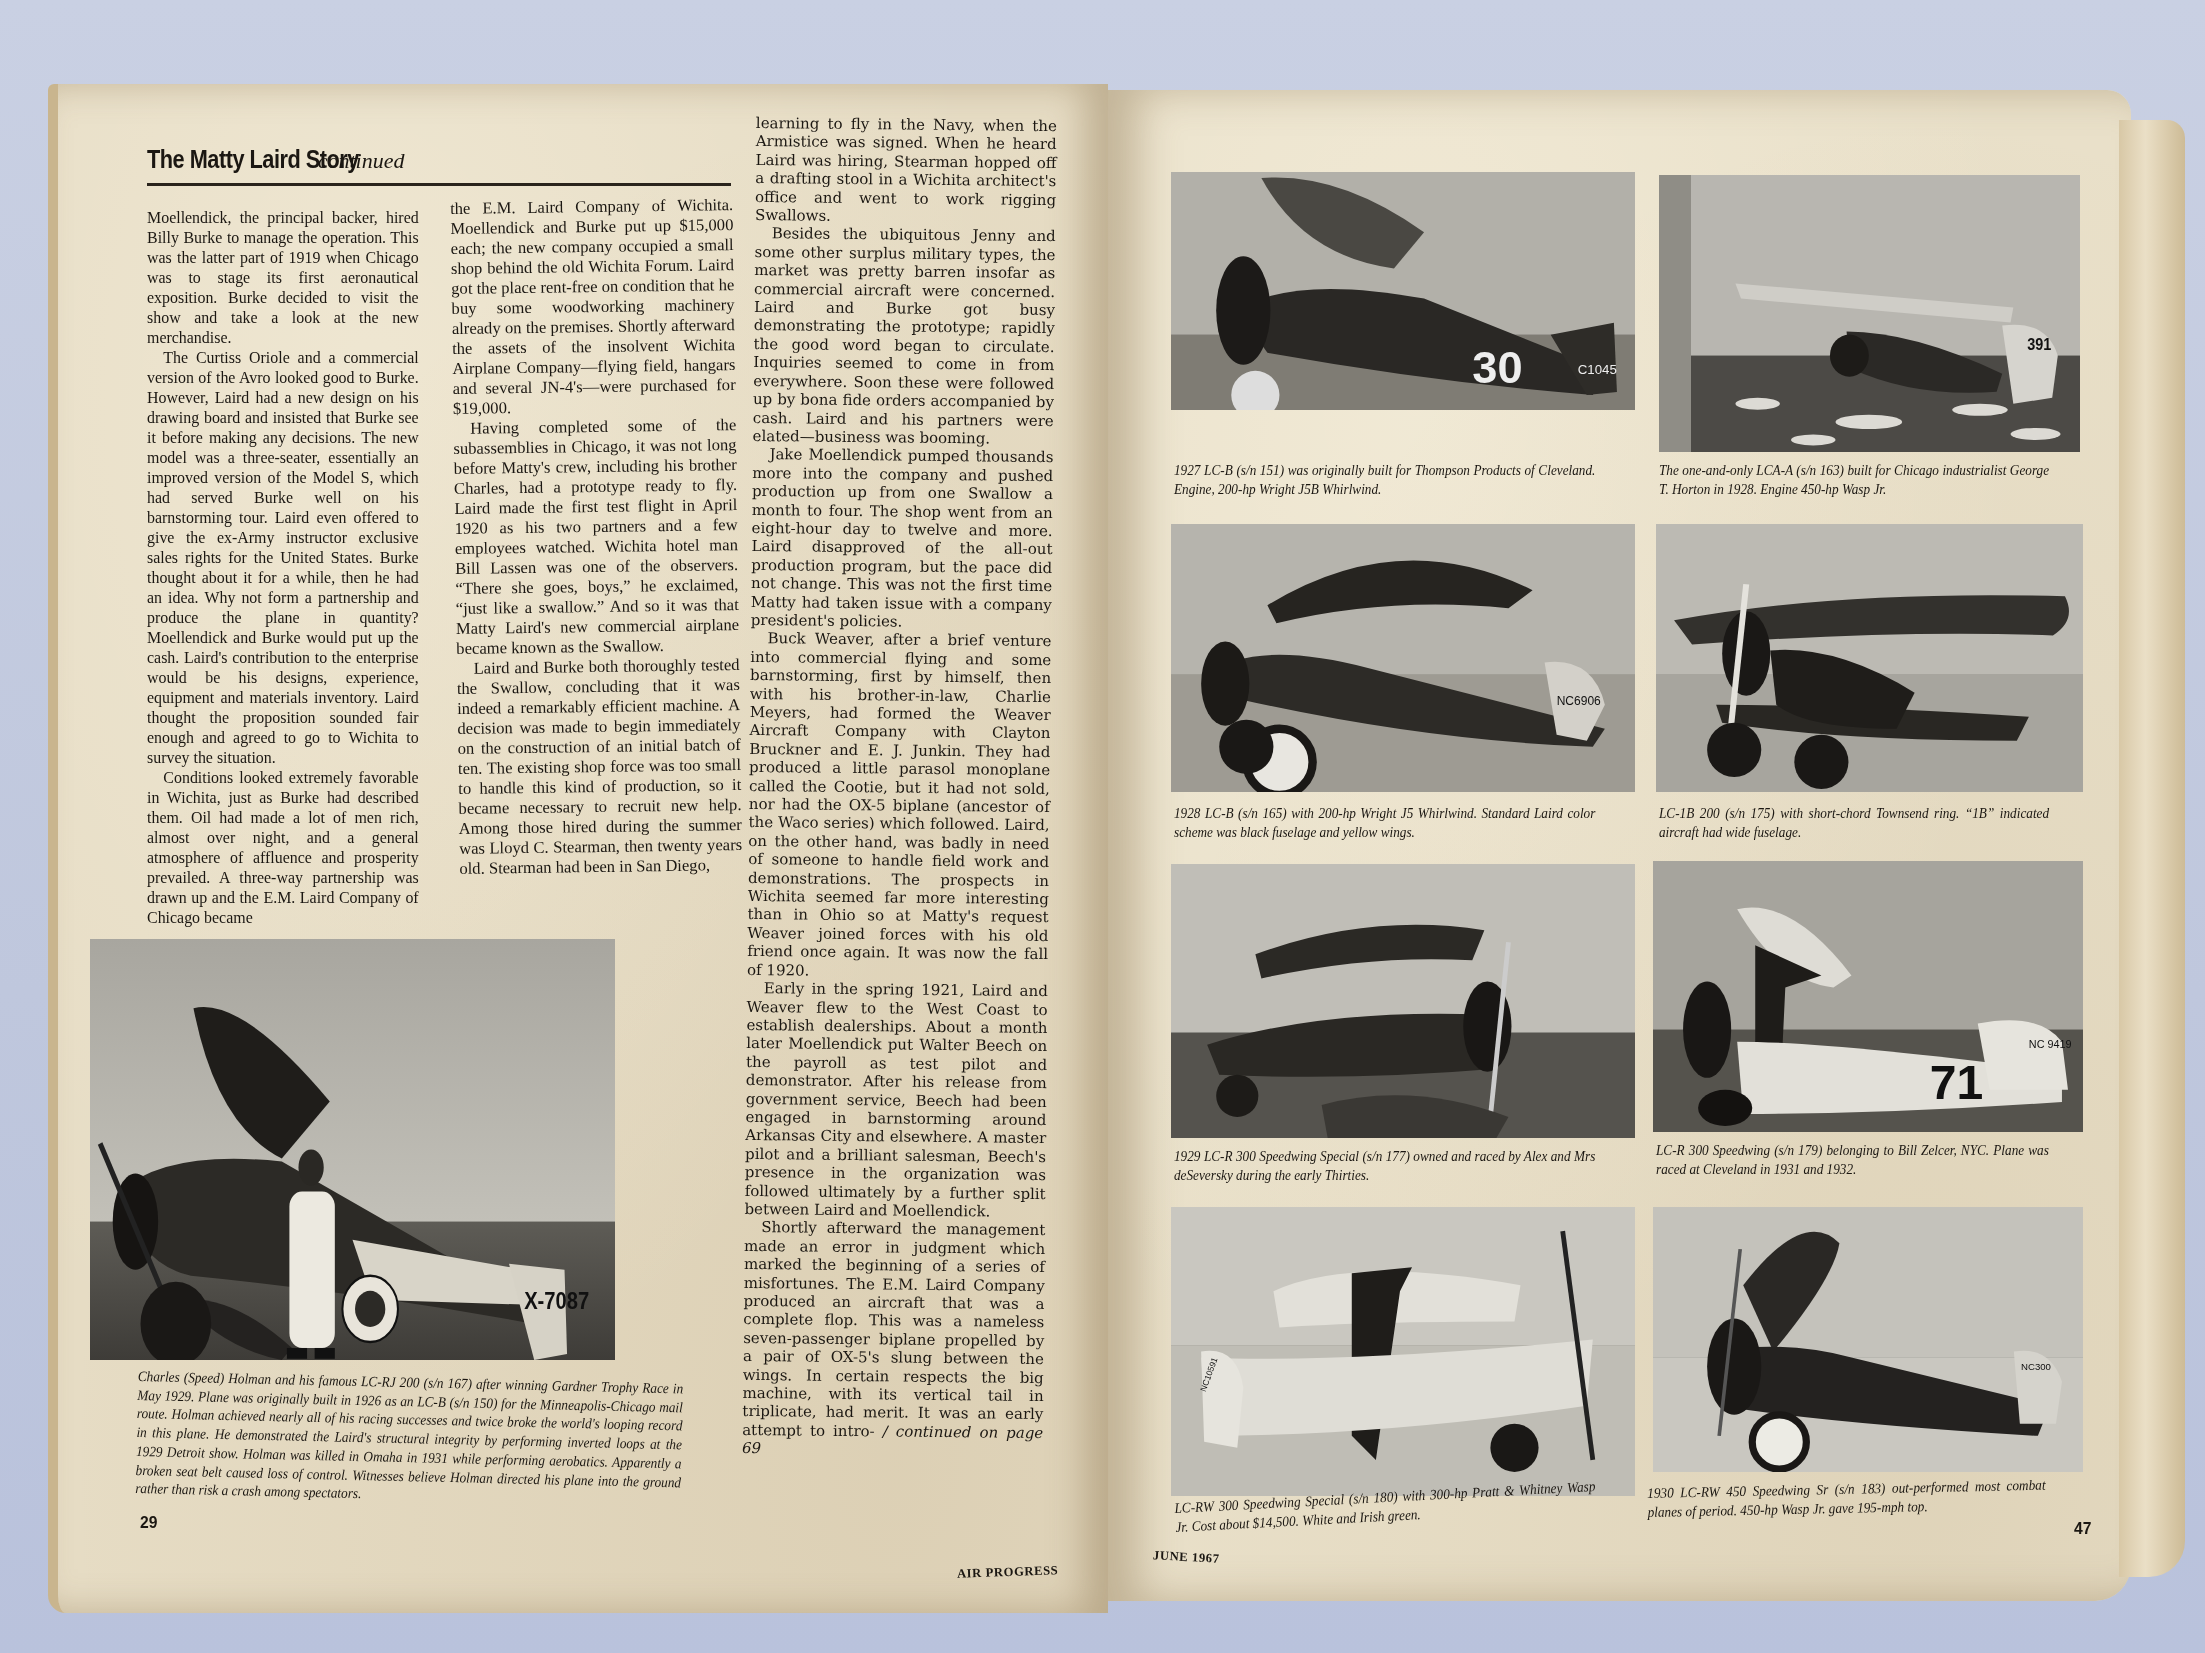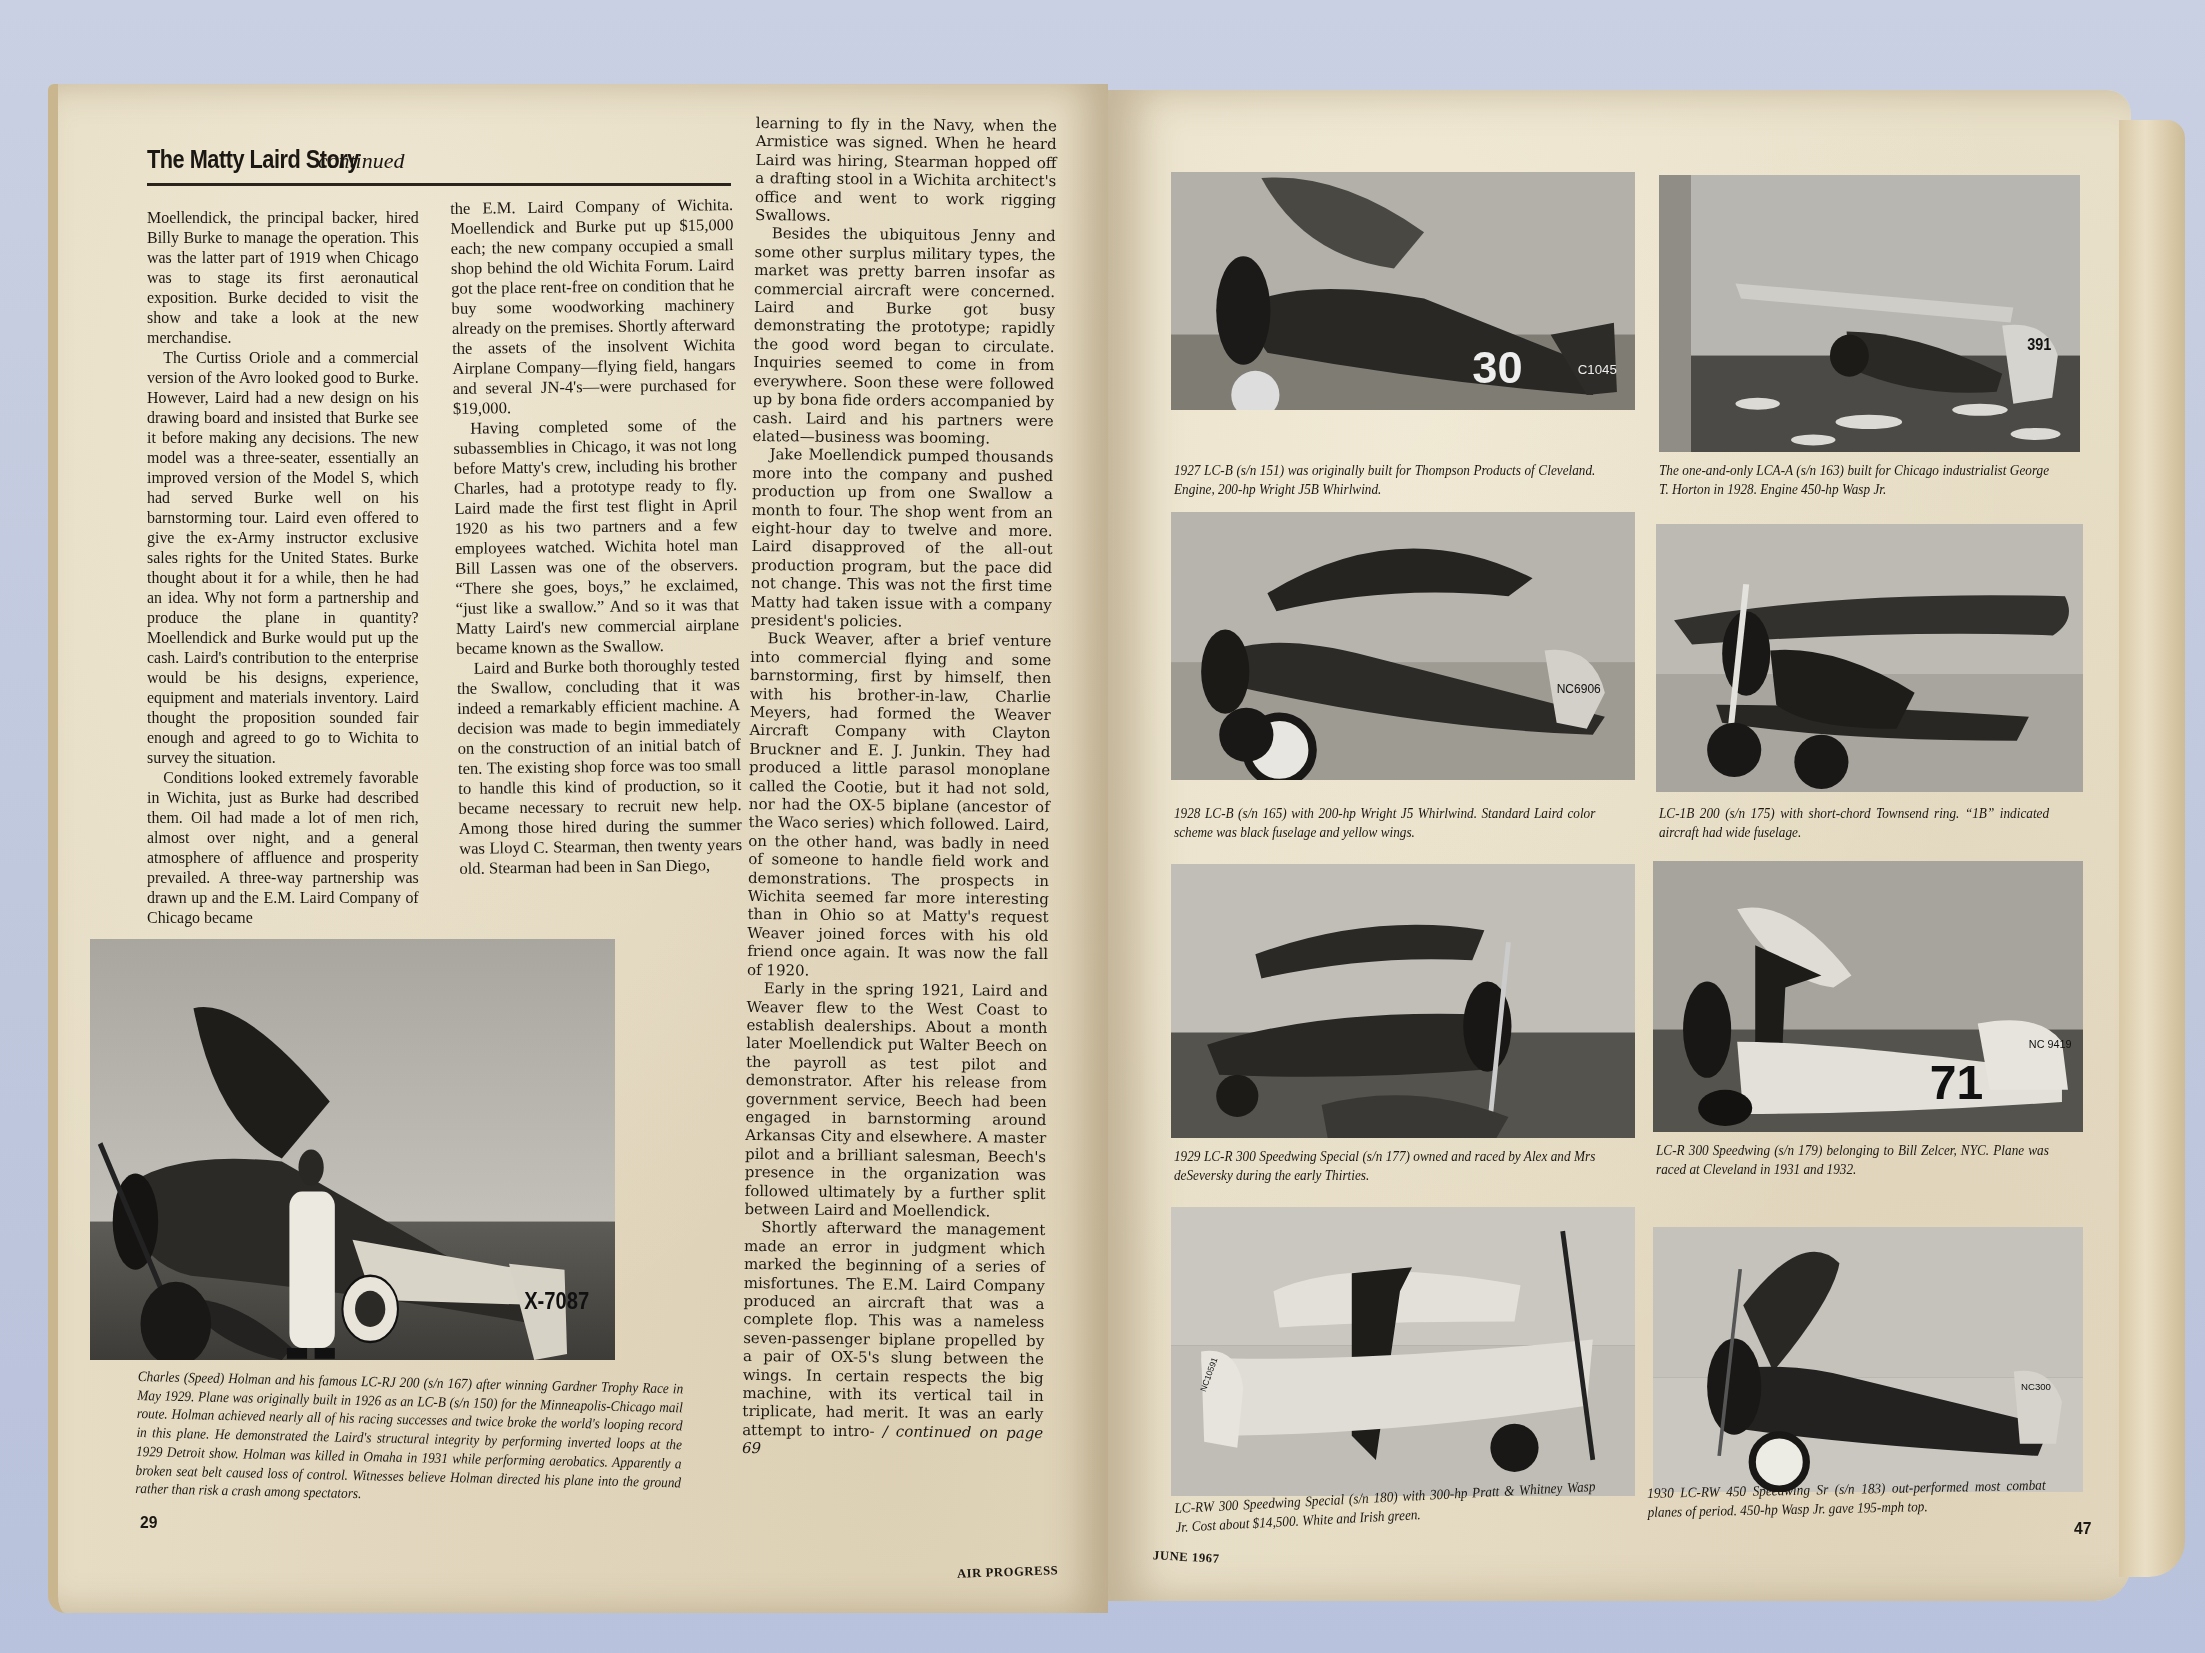"NC6906" div.photo { top: 512px -> 524px }
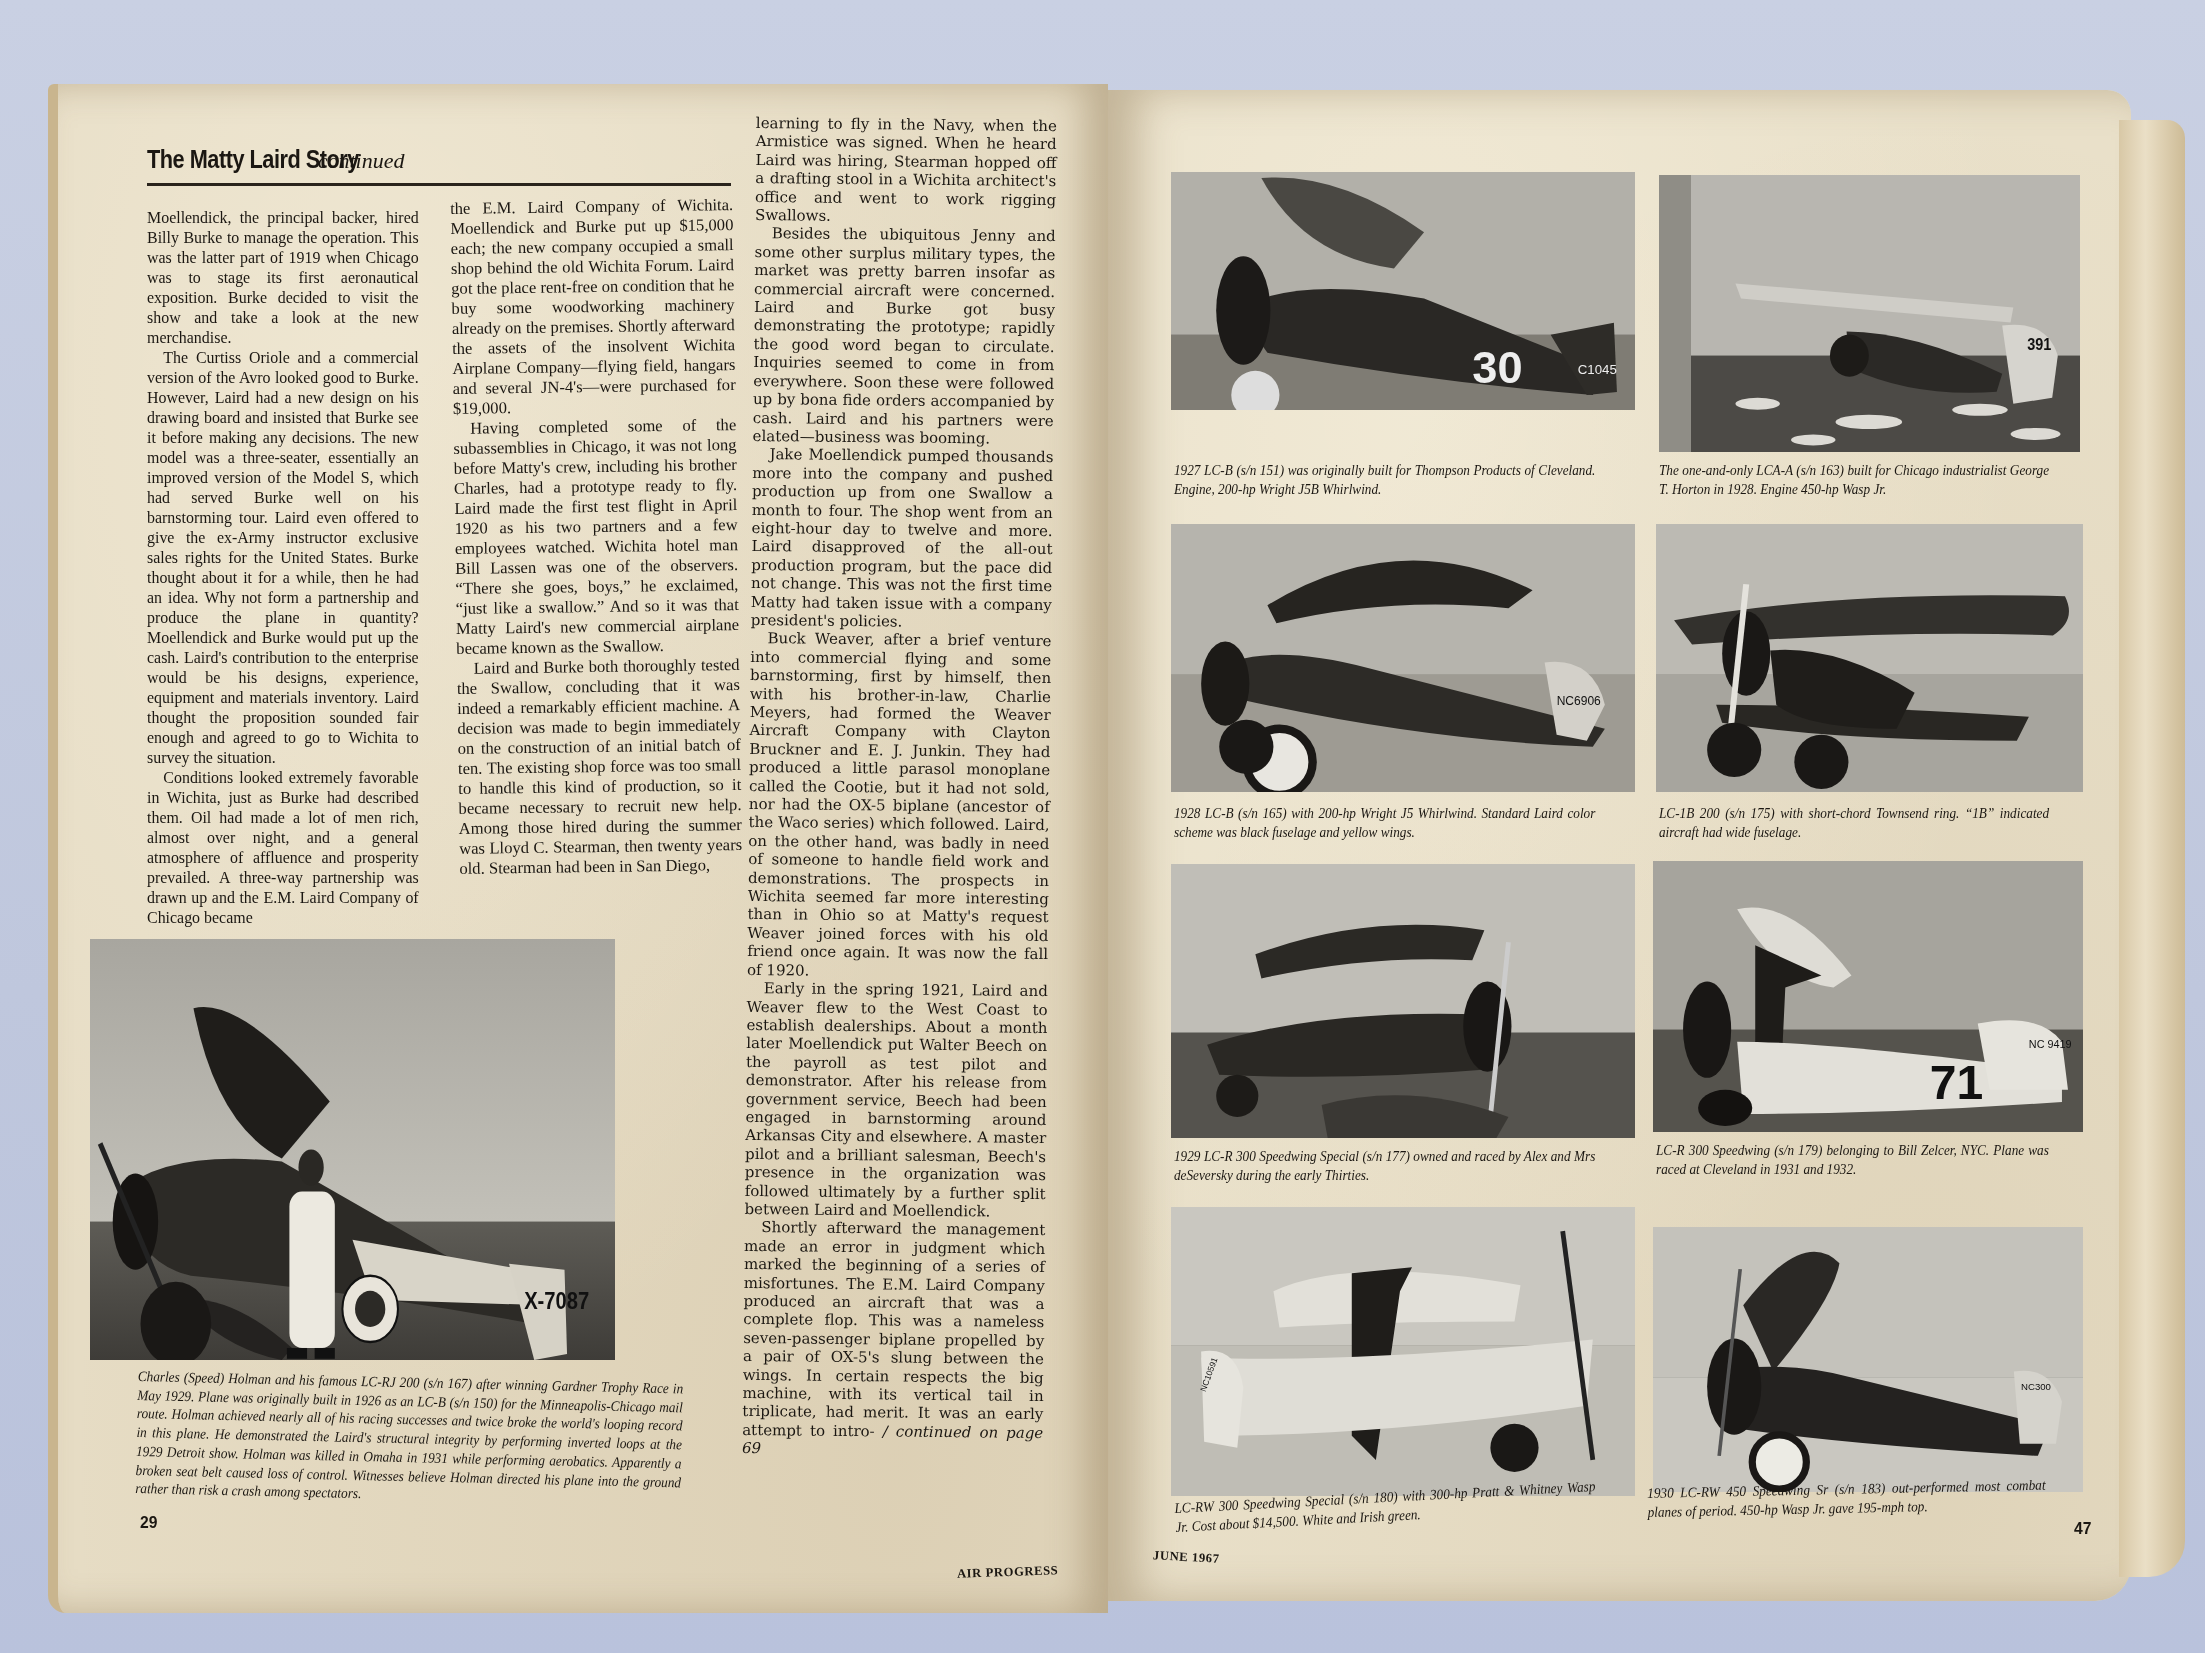"NC300" div.photo { margin-top: 20px -> none }
